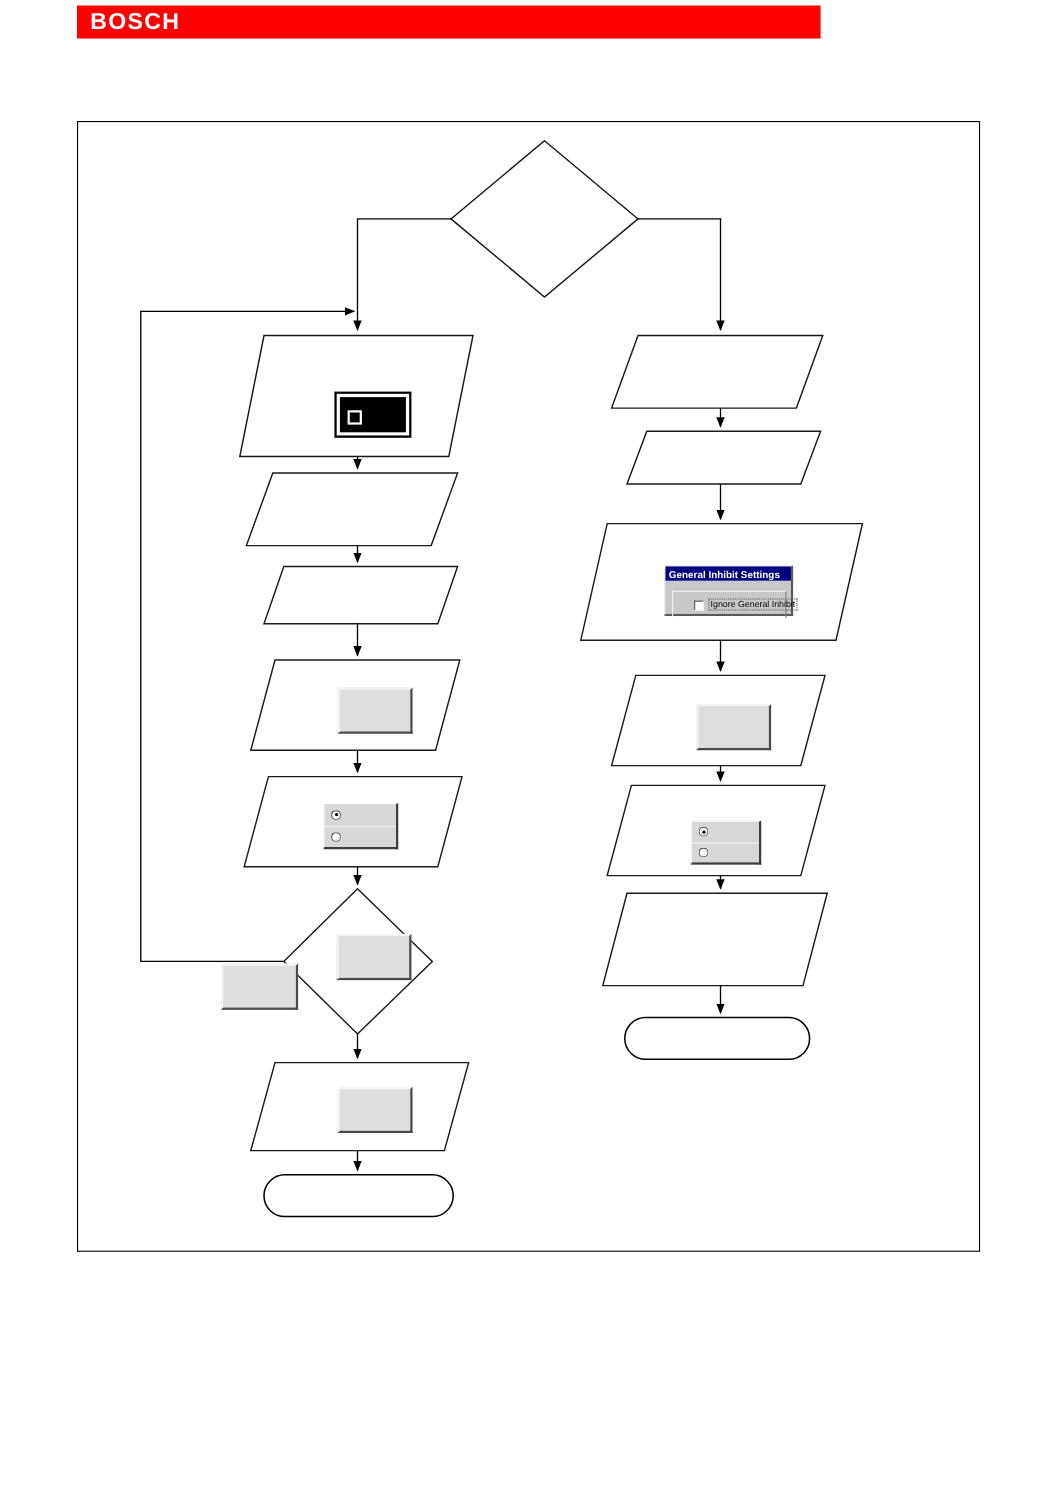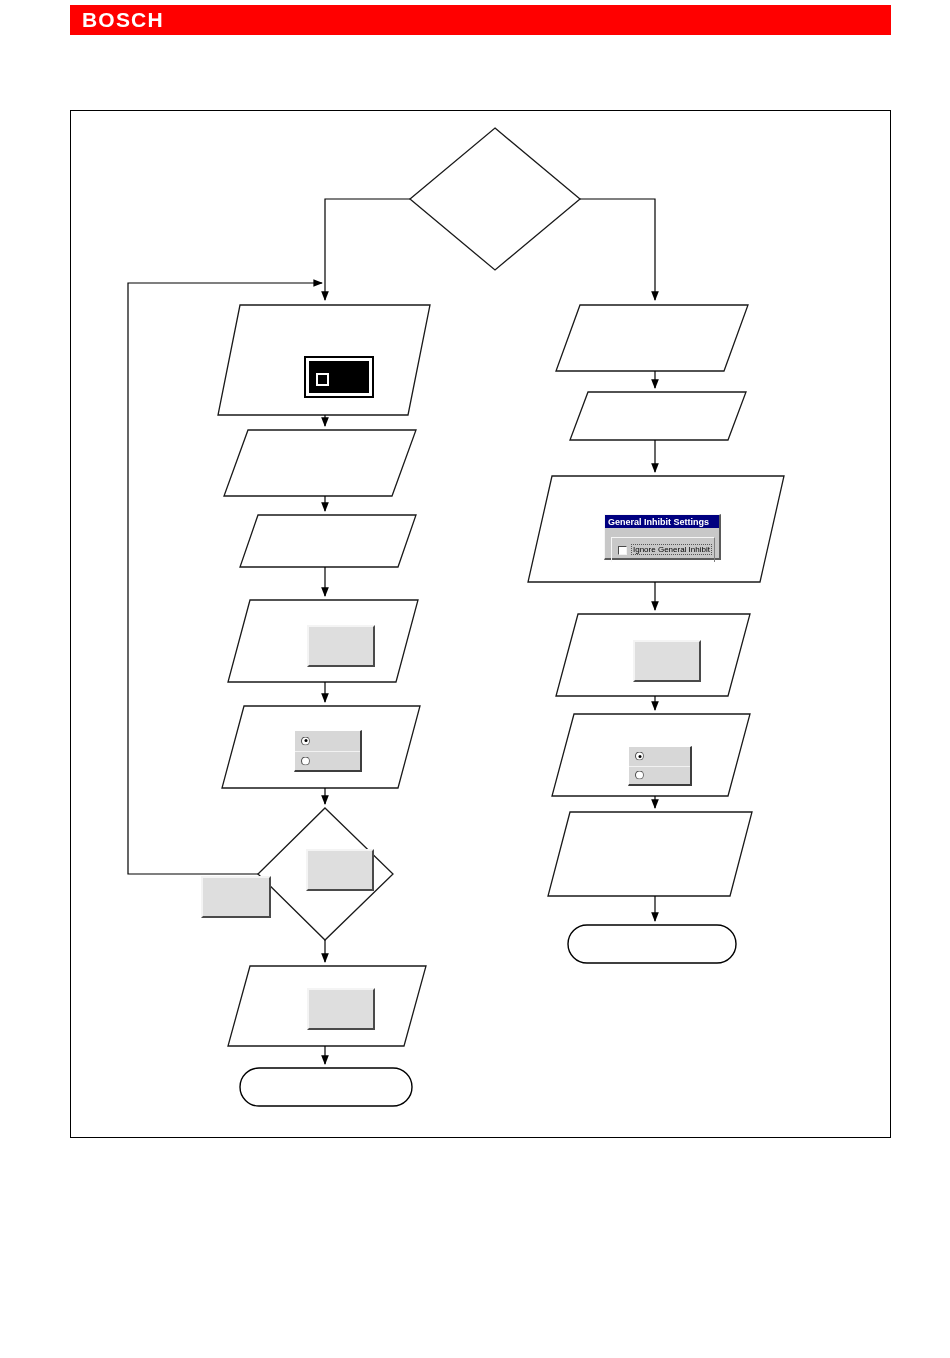"BOSCH" #bosch-header { width: 821px -> 676px }
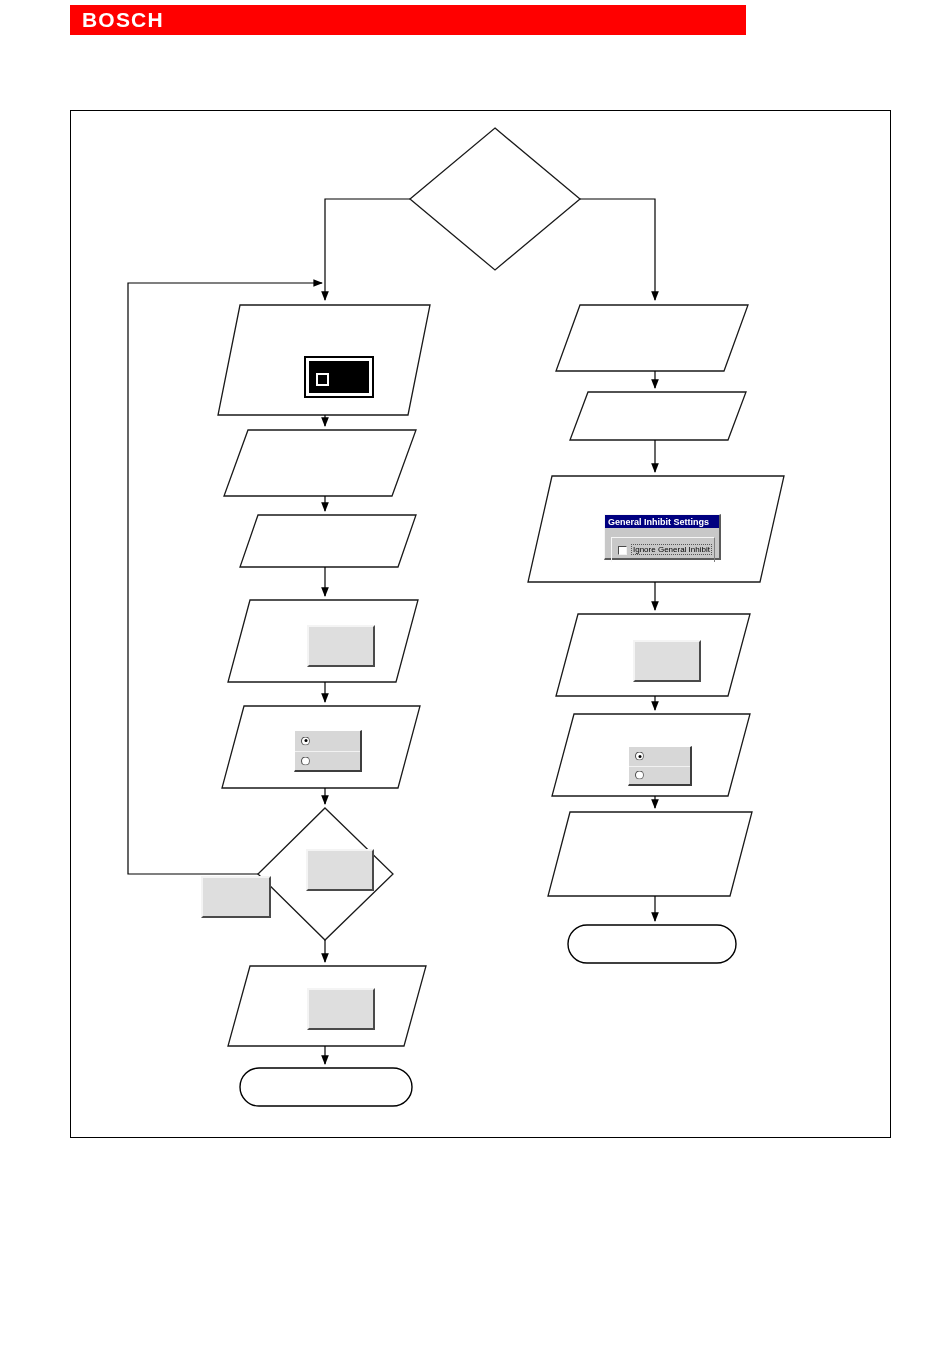"Ignore General Inhibit" #gi-checkbox-row { left: 6px -> 19px }
